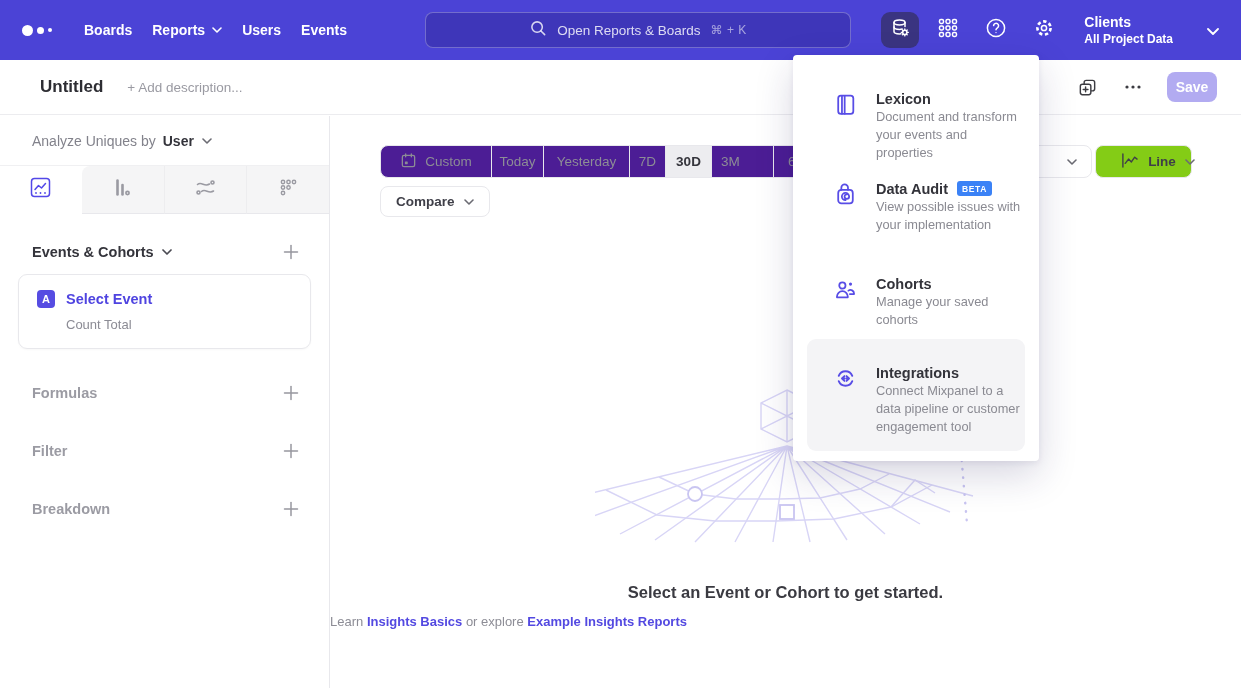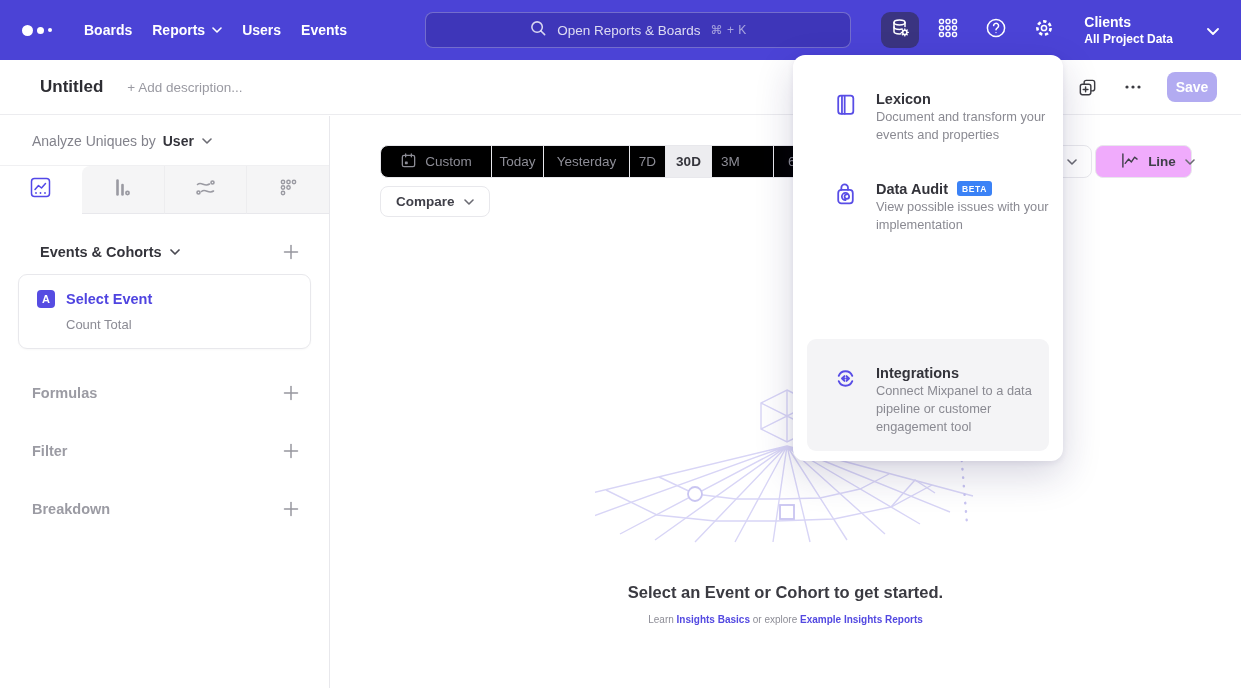"Lexicon" .panel { border-radius: 12px -> 4px; width: 270px -> 246px }
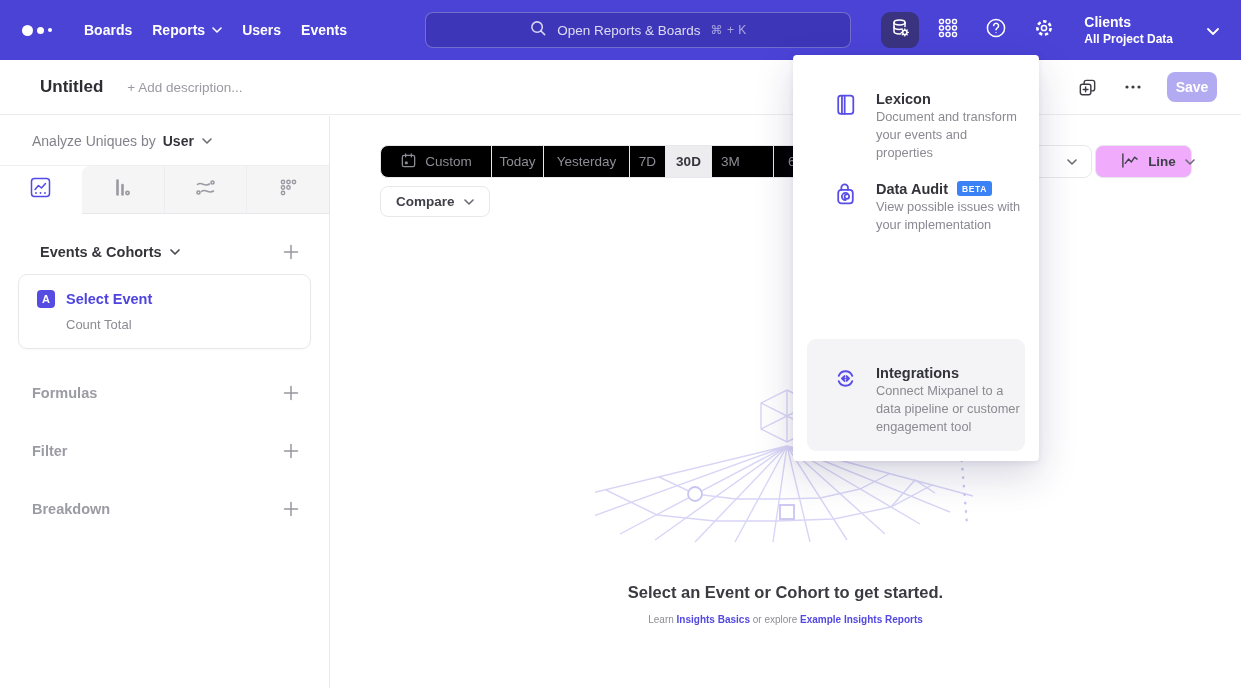"Custom" .date-control { background: #000000 -> #4c1d95 }
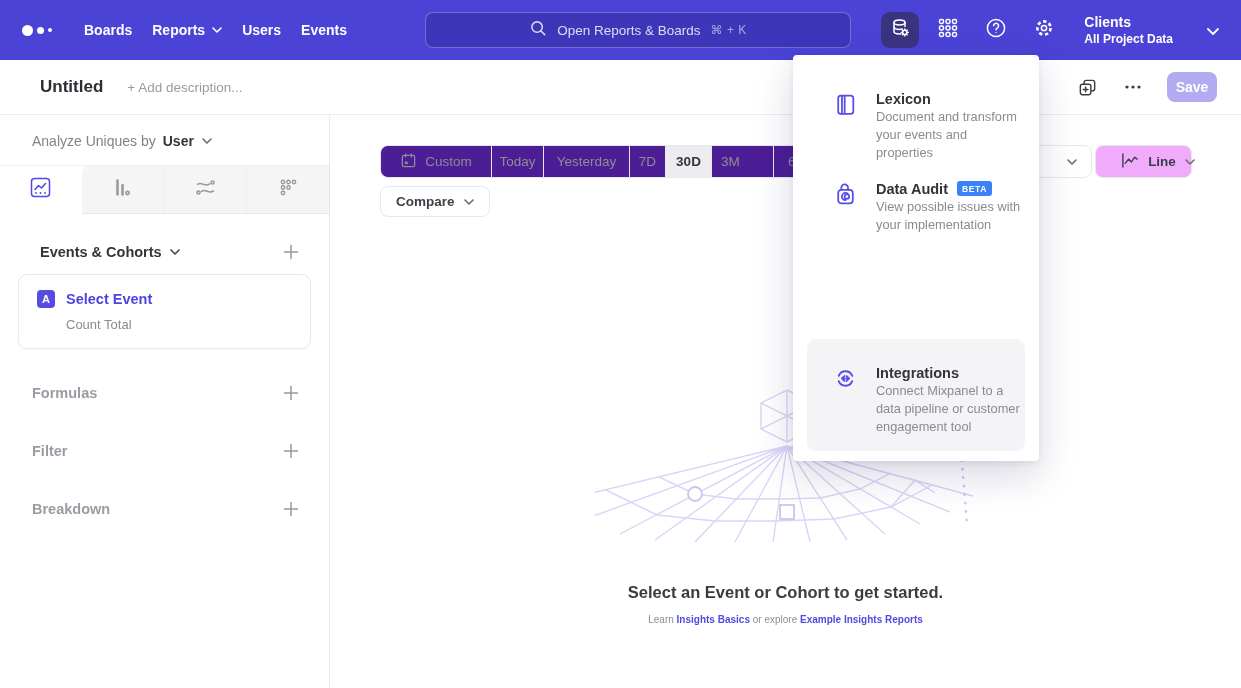"Line" .line-btn { background: #f0abfc -> #84cc16 }
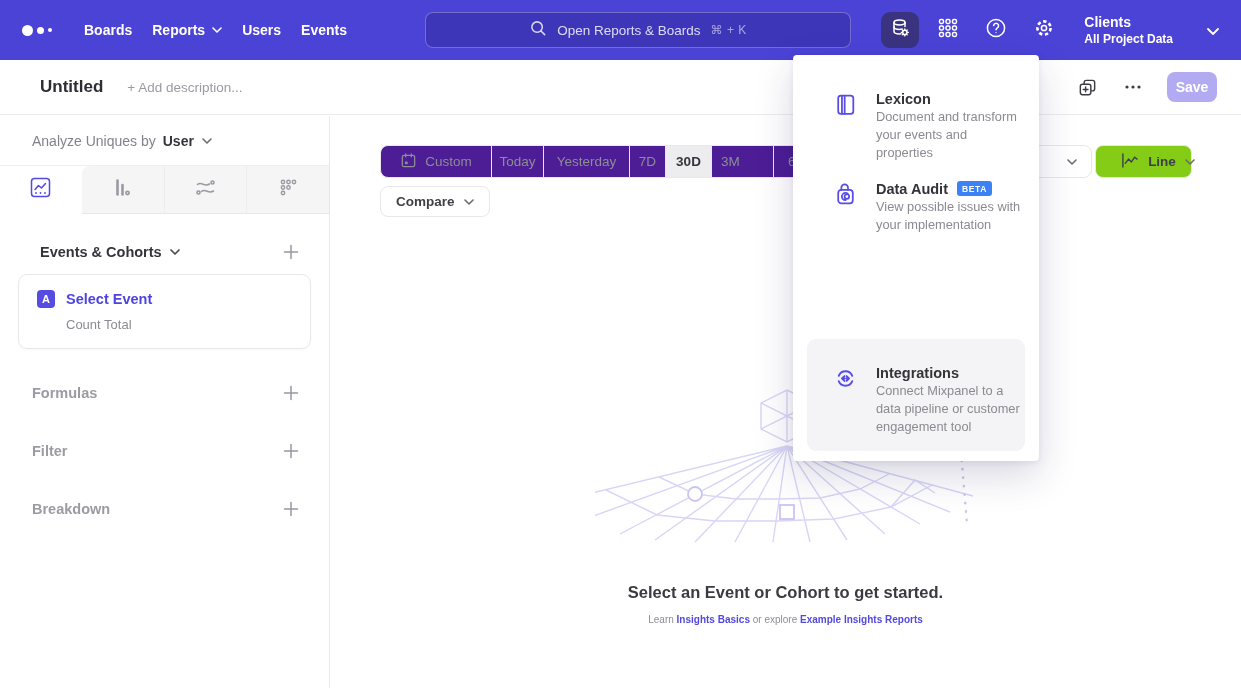"Events & Cohorts" .ec-head { margin: 30px 30px 0 40px -> 30px 30px 0 32px }
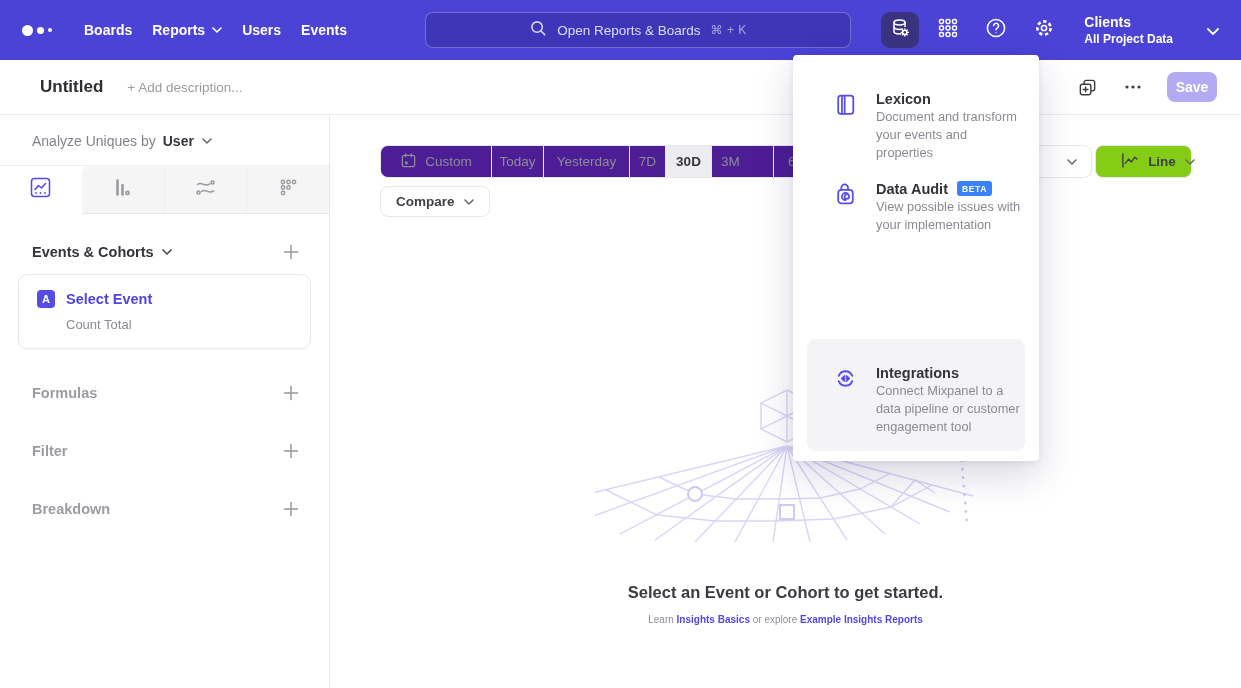"Cohorts" div.menu-item { html: none -> <div> <span> <svg> <circle></circle> <path></path> <circle></circle> <path></path> </svg> </span> <span> <span> <span>Cohorts</span> </span> <span>Manage your saved cohorts</span> </span> </div> }
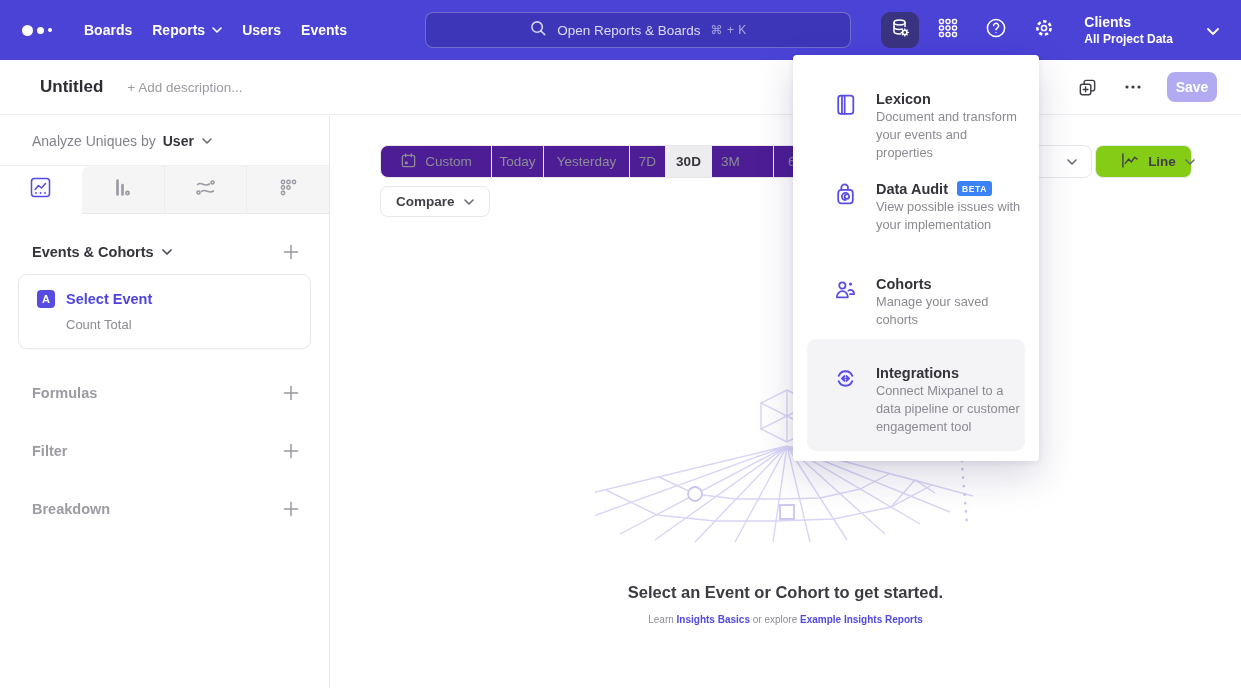"Learn Insights Basics or explore" .empty-sub { font-size: 10px -> 13px; text-align: center -> none }
